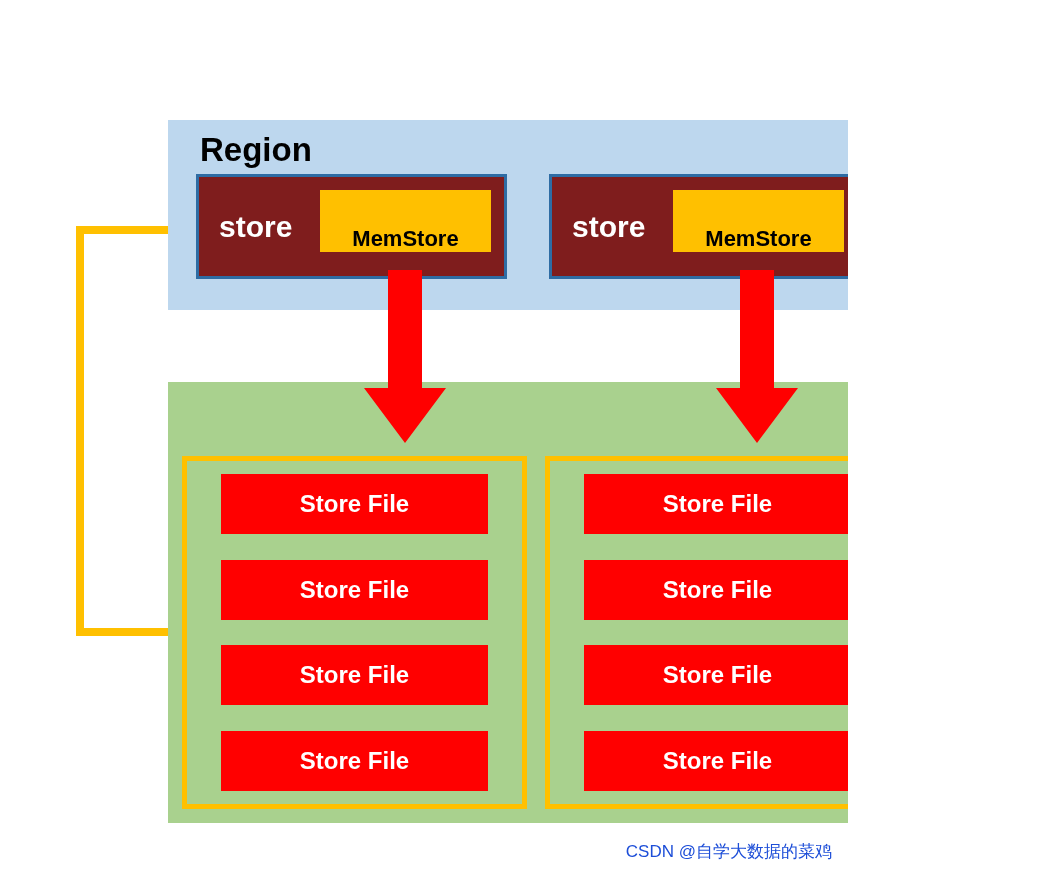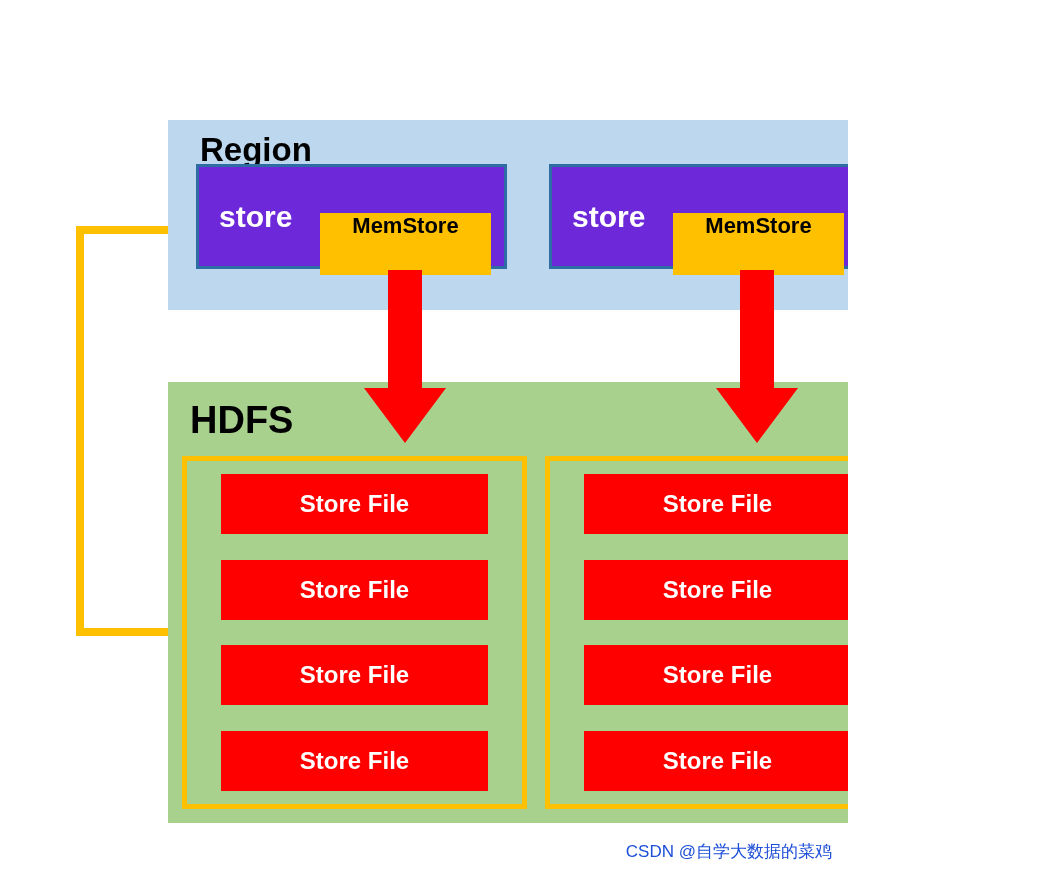"store" .store-box { background: #6d28d9 -> #7f1d1d; top: 164px -> 174px }
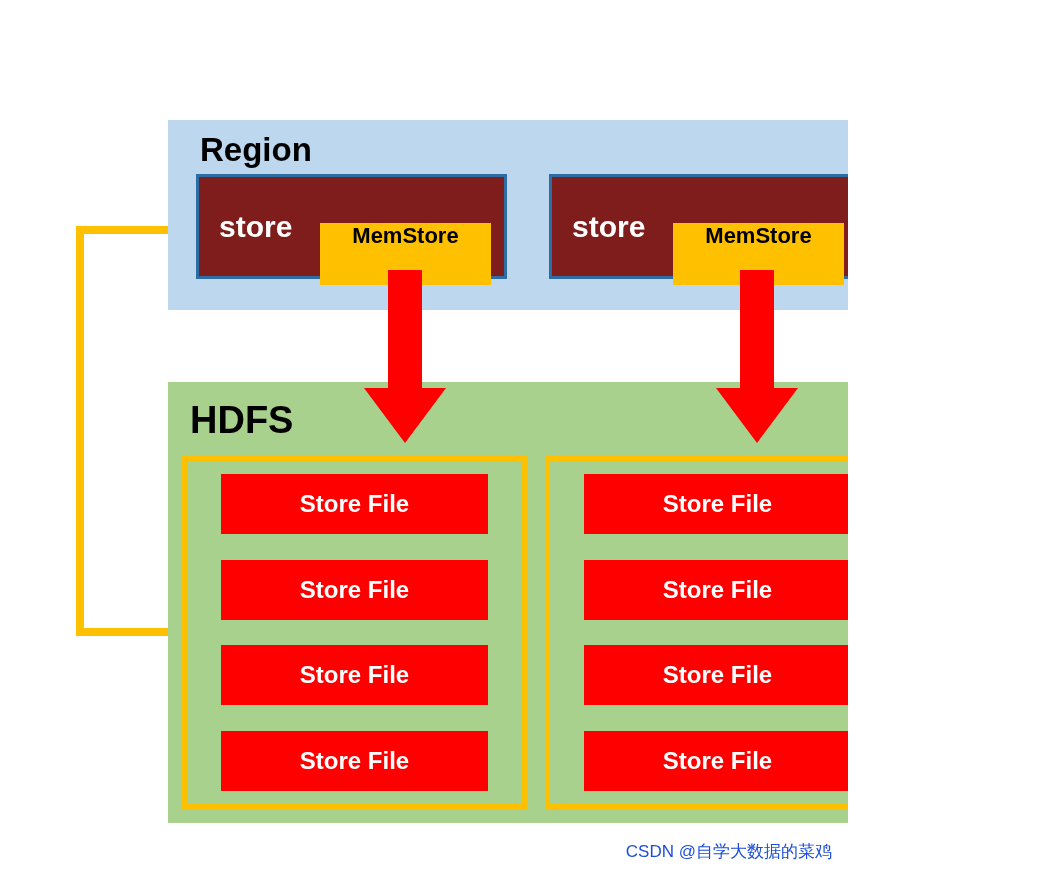"MemStore" .memstore-box { align-items: flex-start -> flex-end; margin-top: 33px -> none }
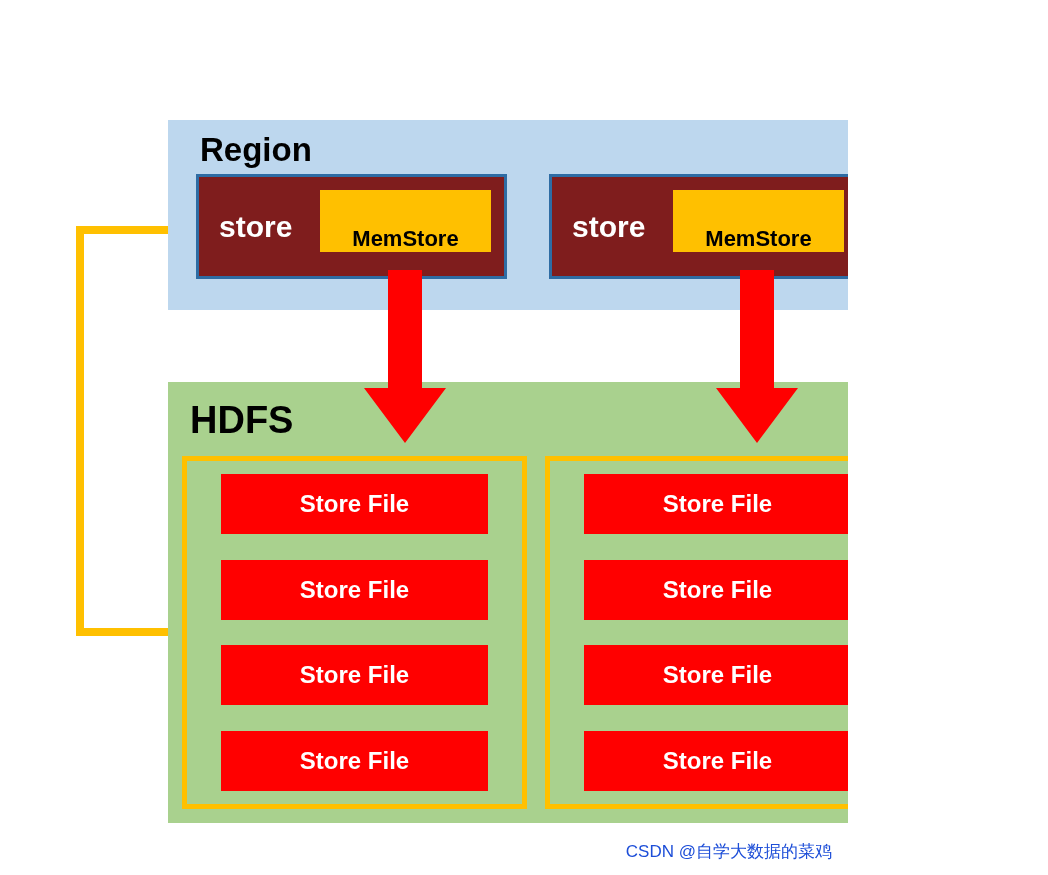"HDFS" div.hdfs-title { html: <div>HDFS</div> -> none }
